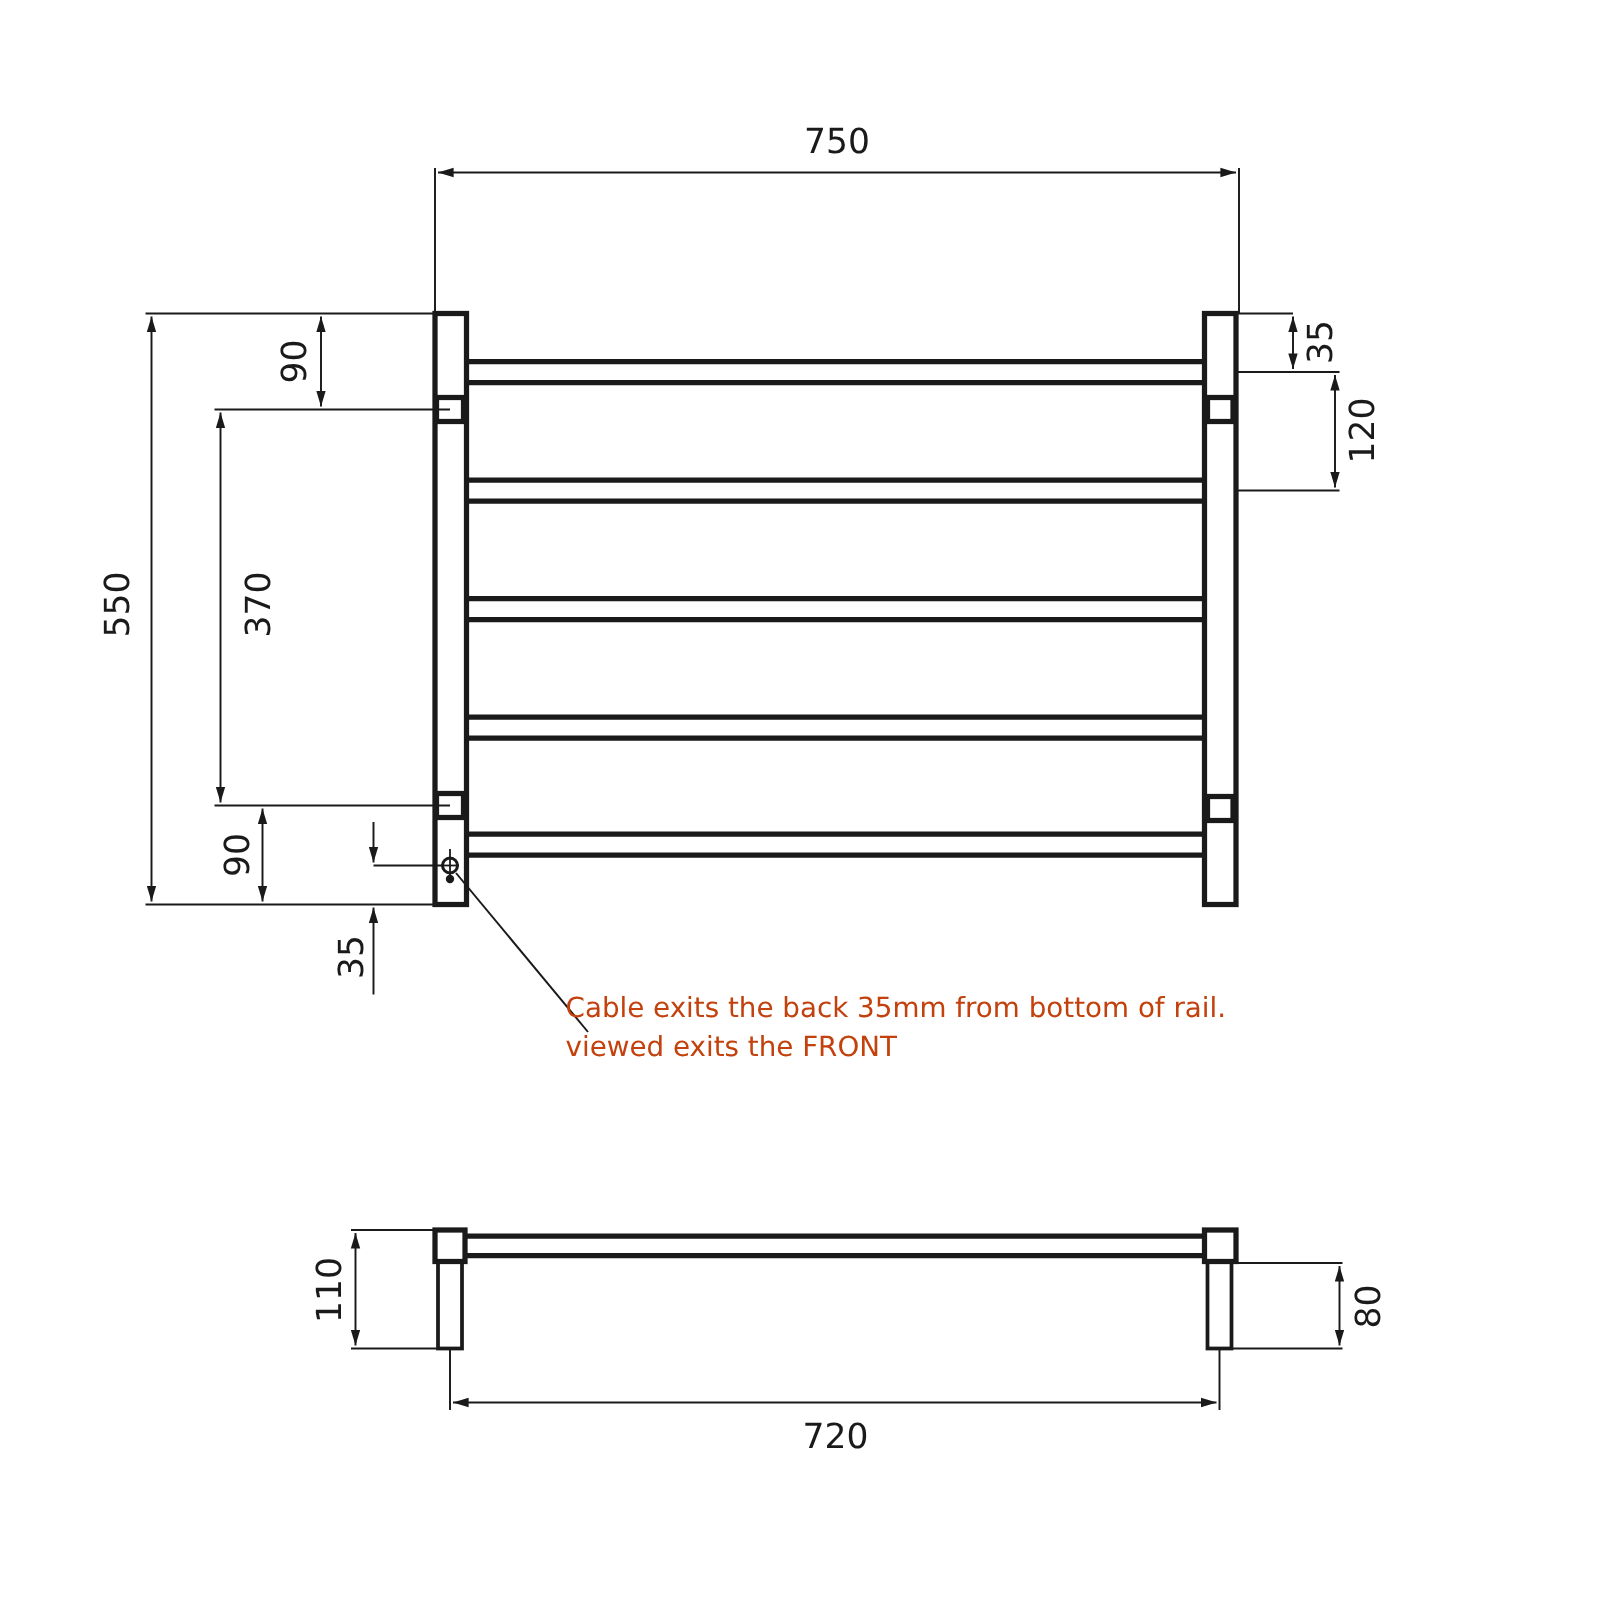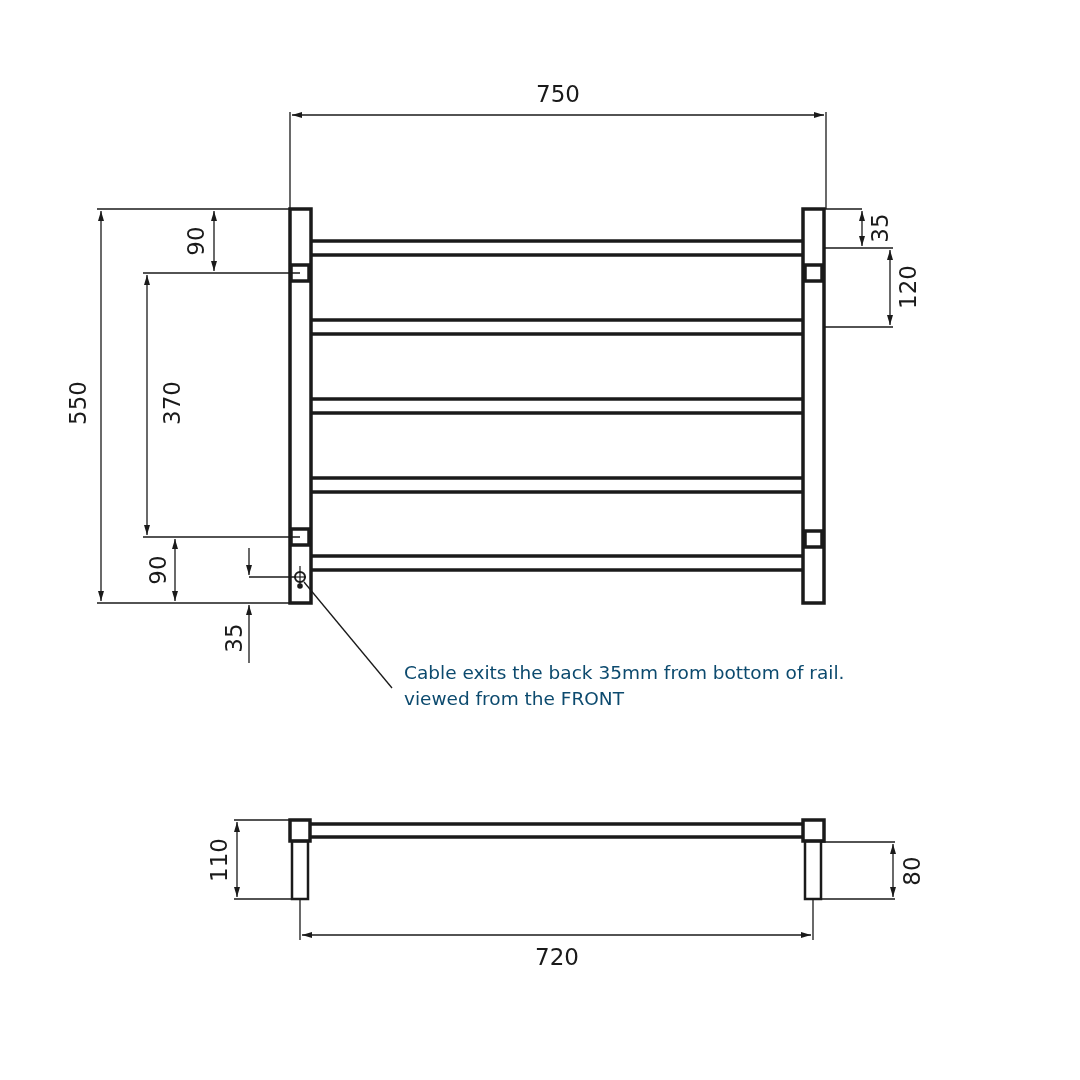"Cable exits the back 35mm" .note { color: #0c4a6e -> #c2410c; left: 404px -> 377px }
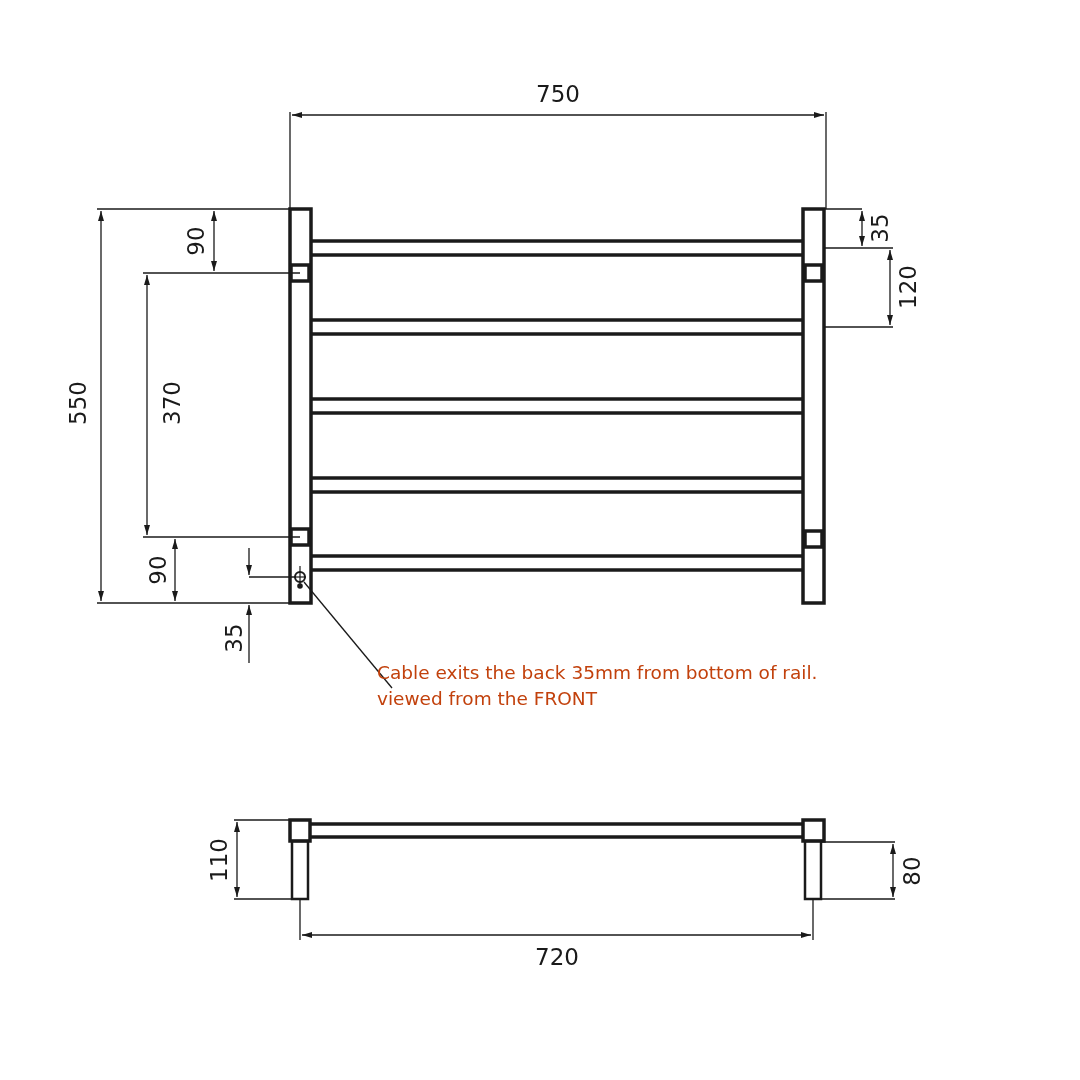"viewed from the FRONT" div { text: from -> exits }
